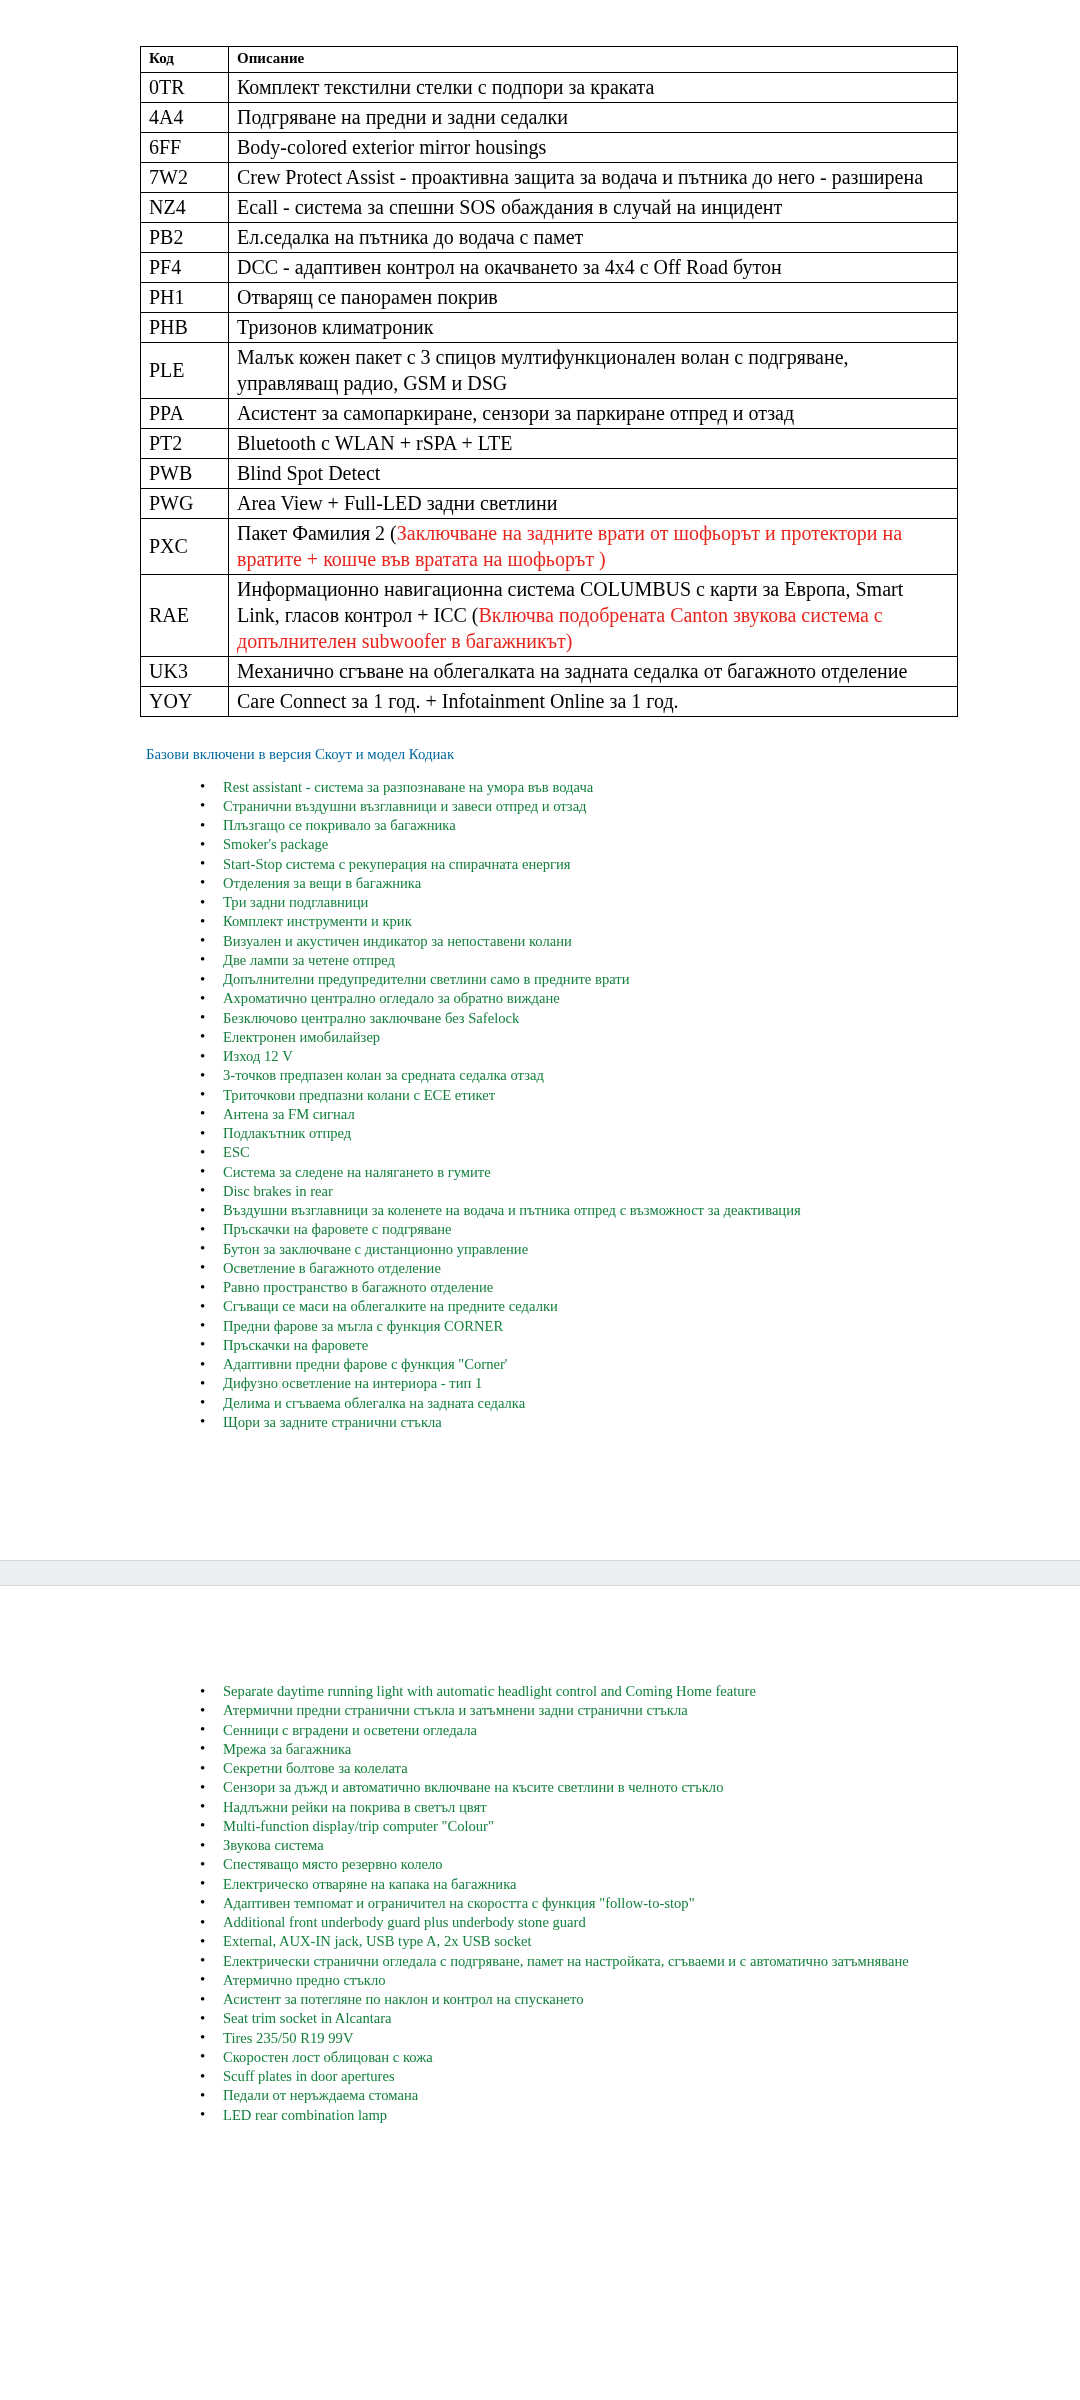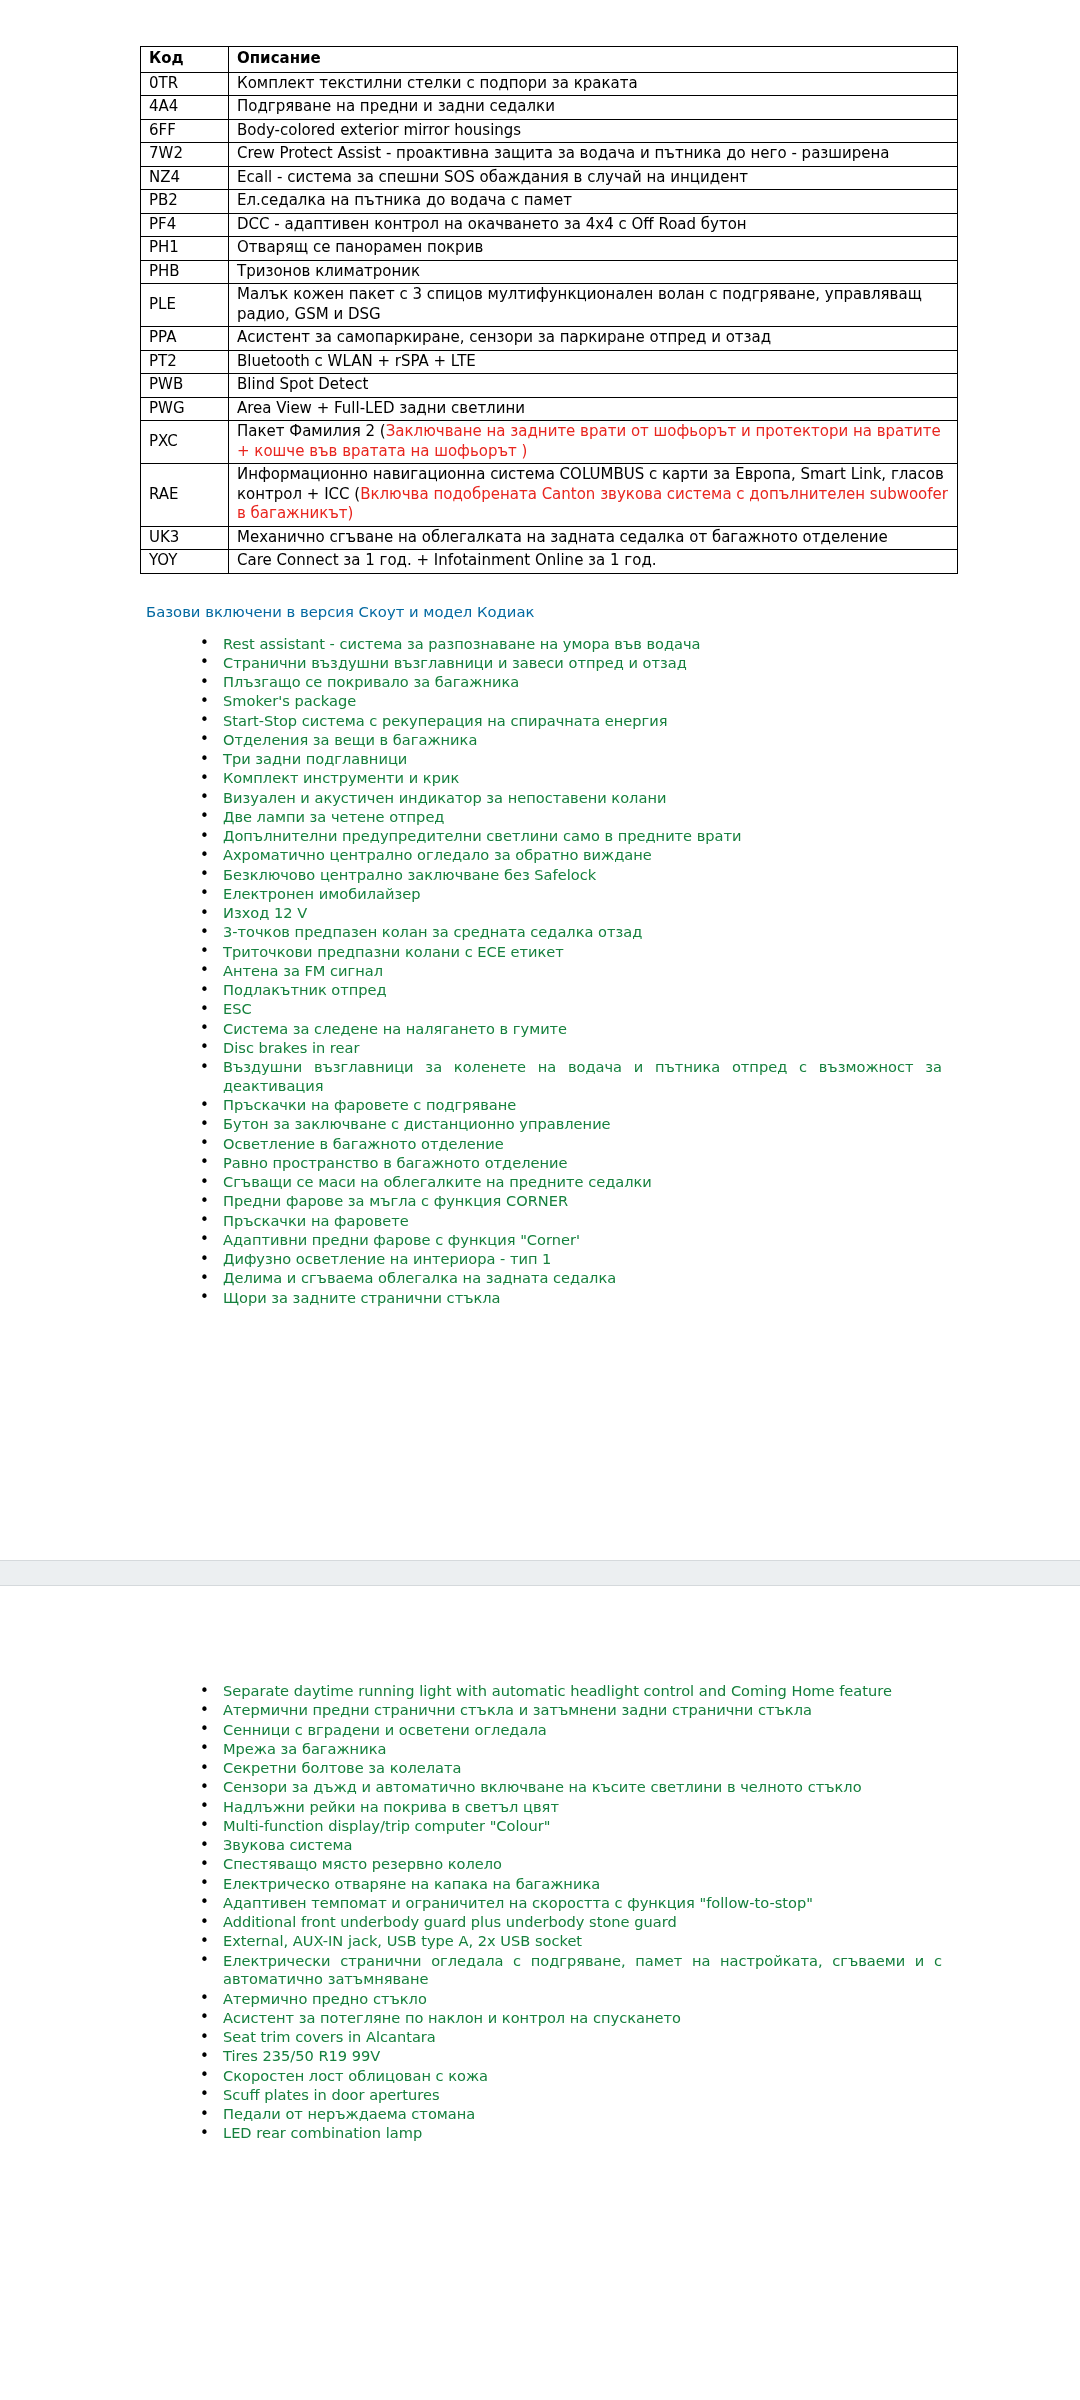"Код" .page { font-family: none -> Liberation Serif, serif }
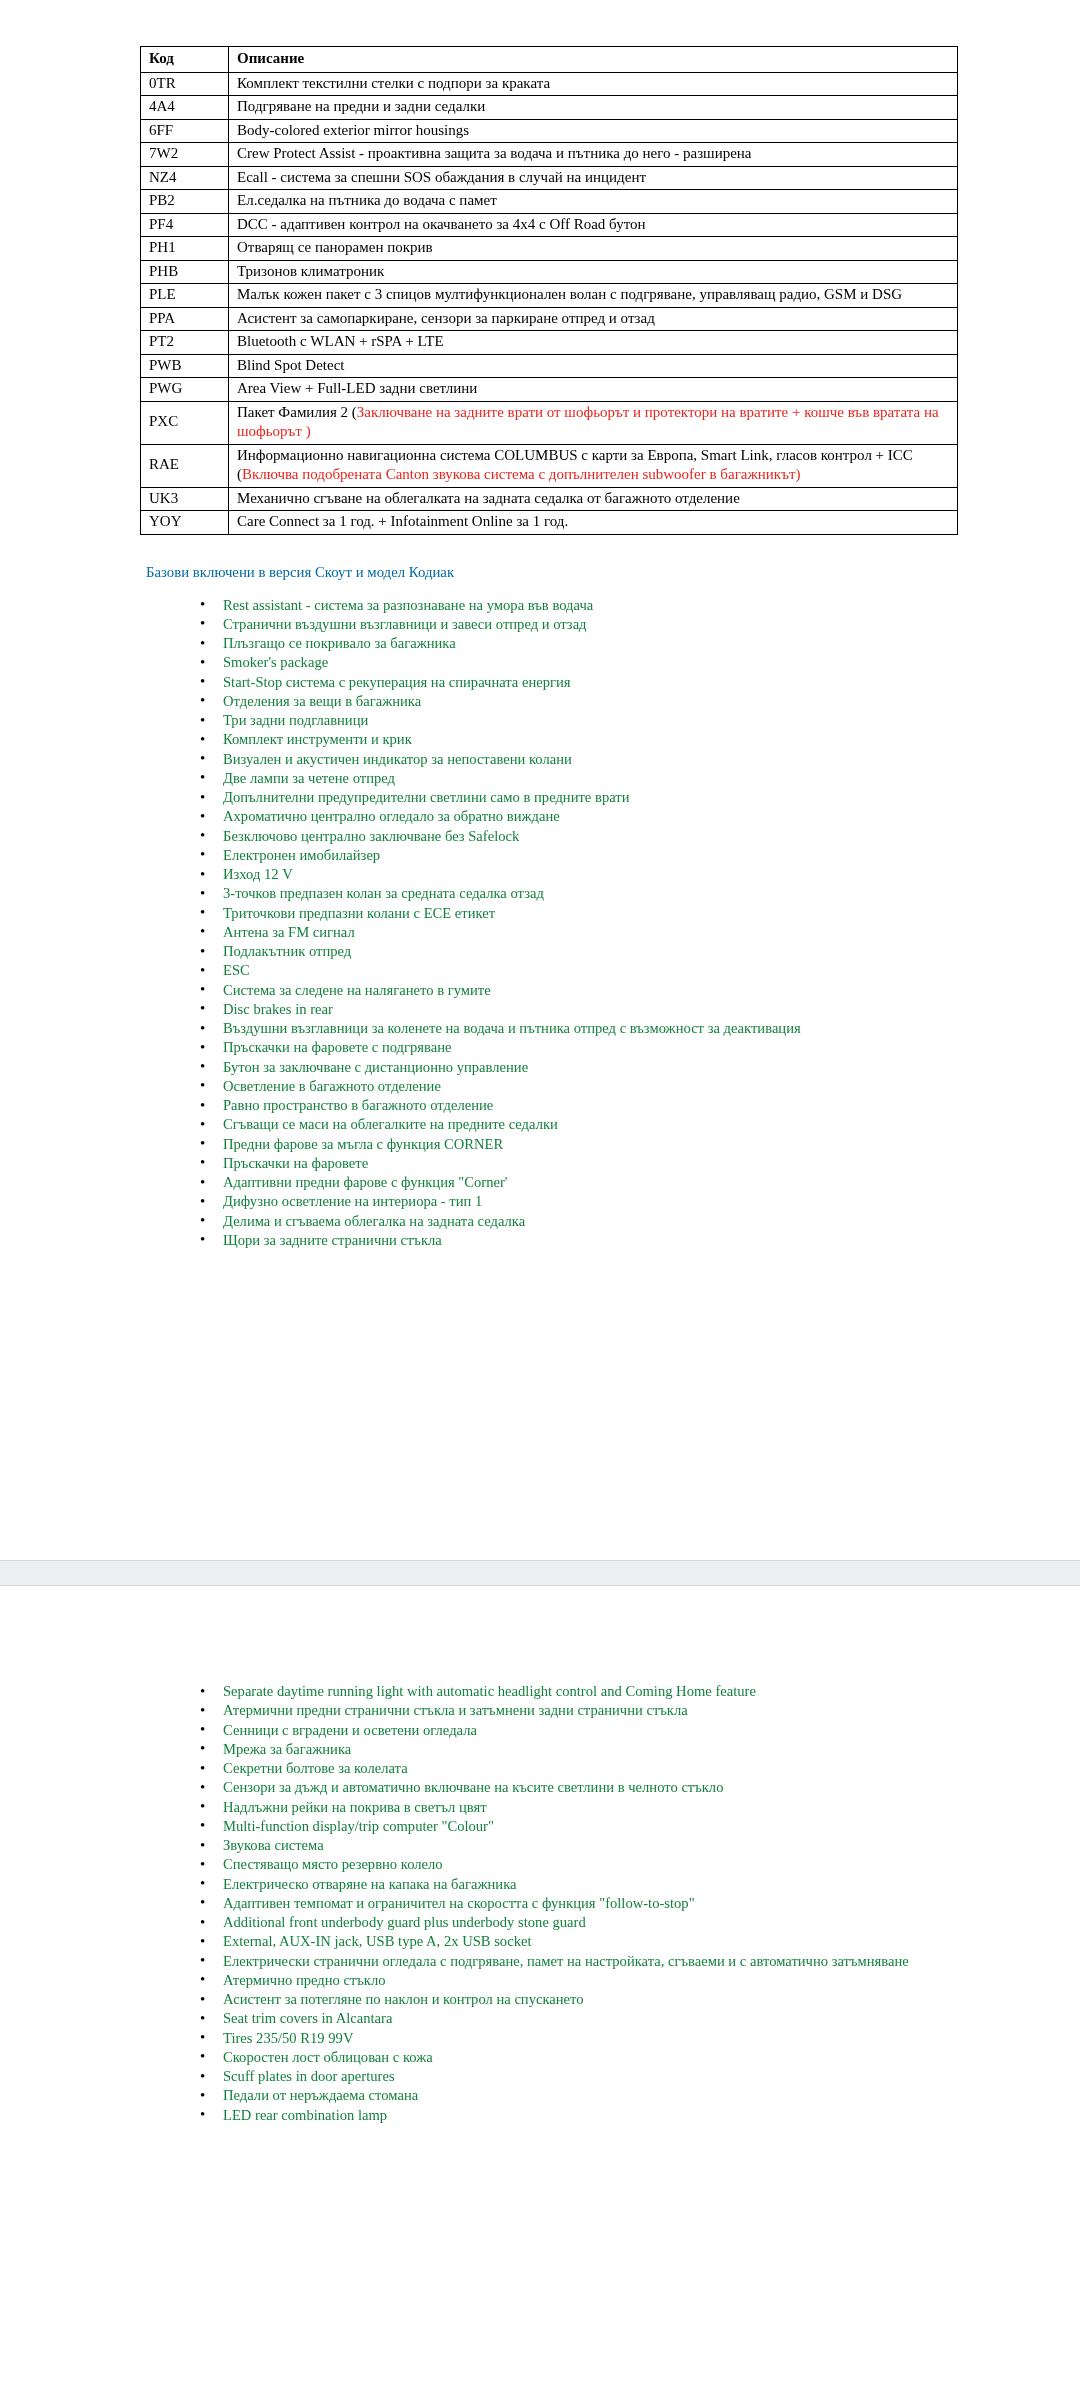"0TR" table.options-table td, table.options-table th { font-size: 15px -> 20px }
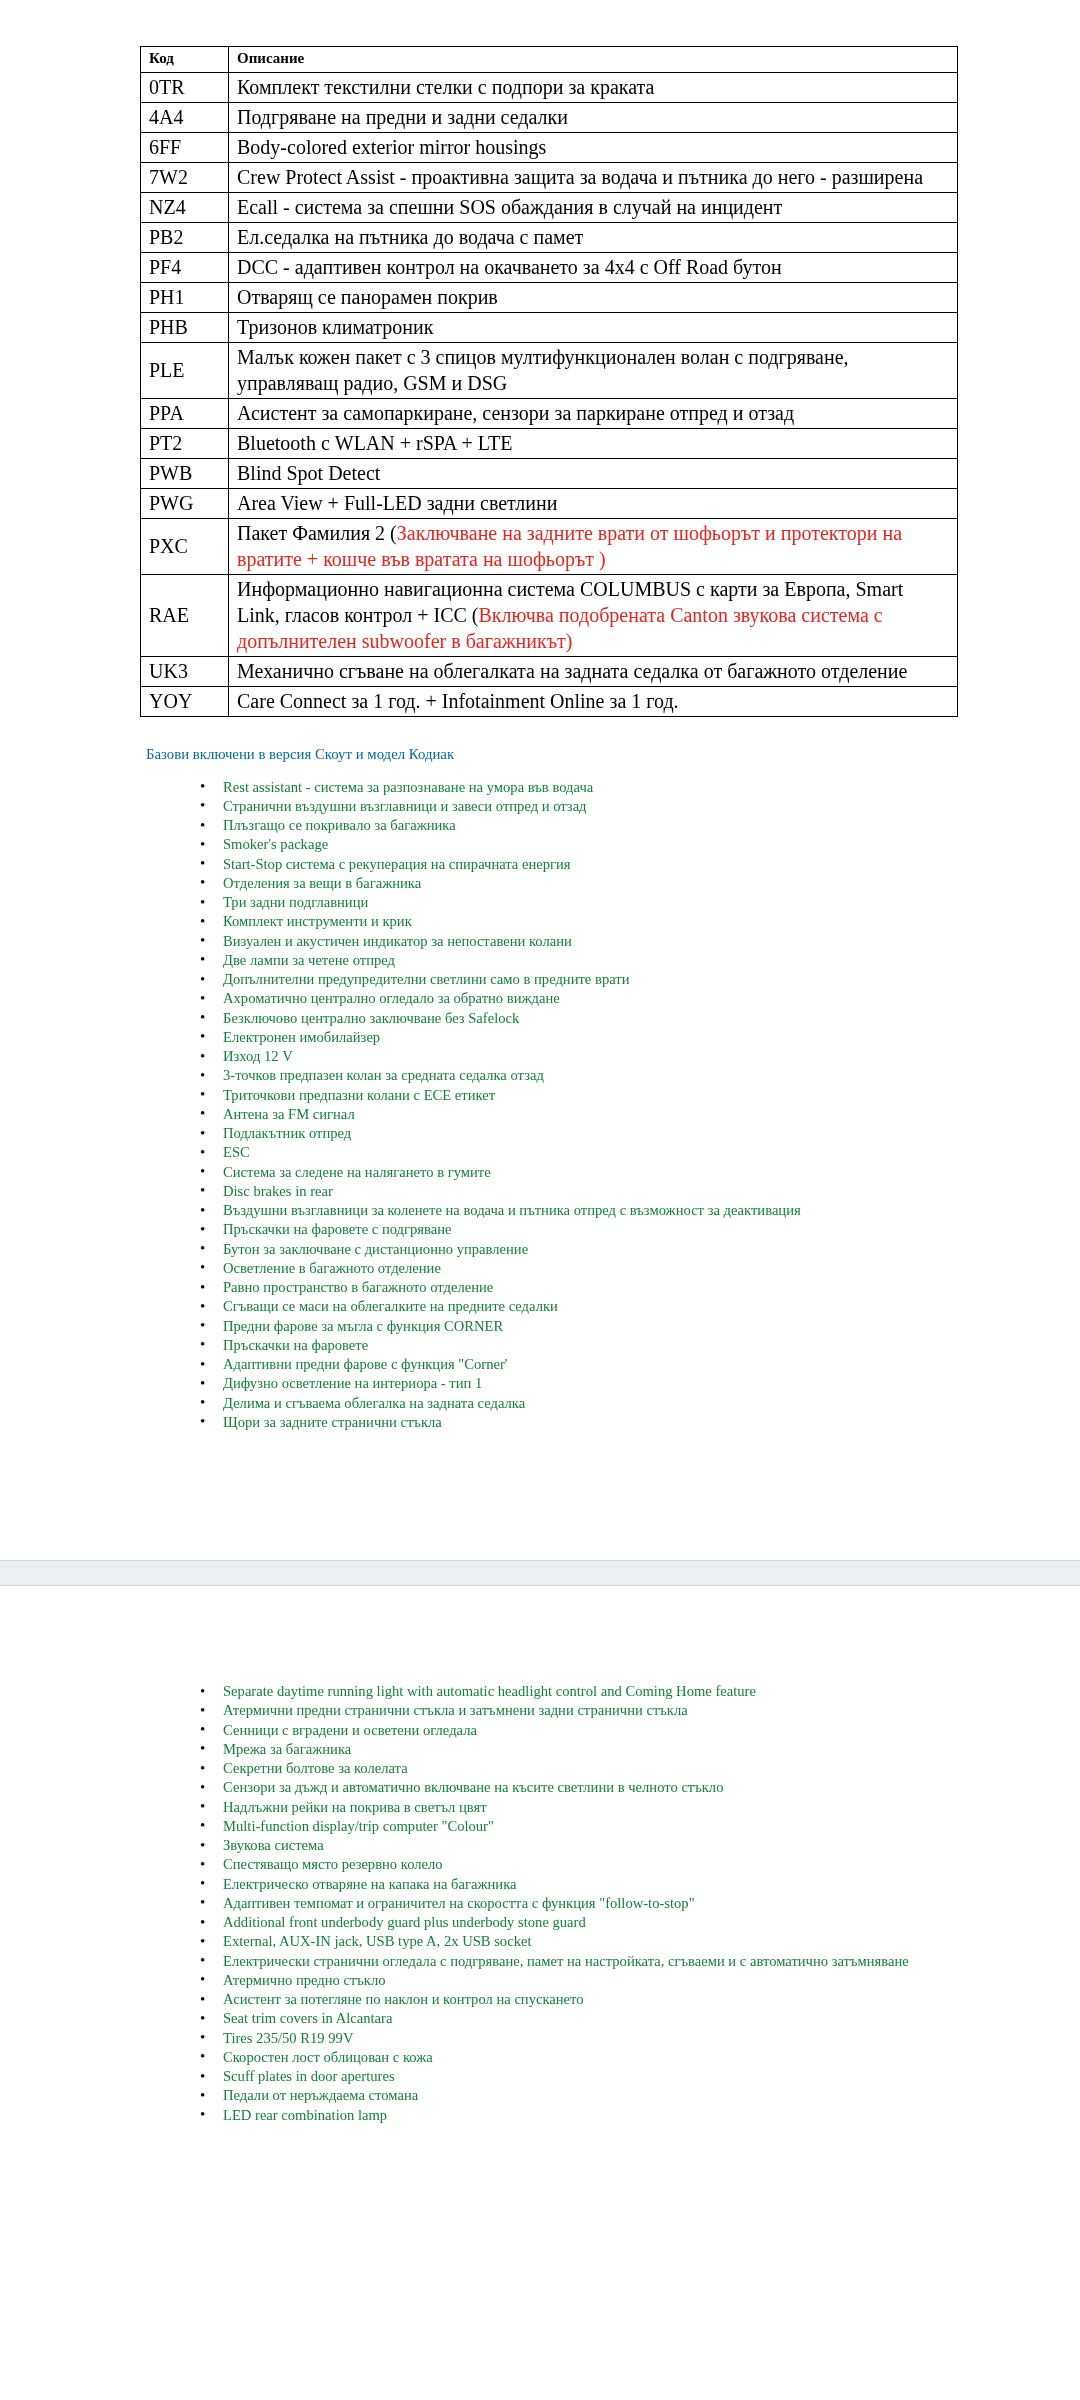"Seat trim covers in Alcantara" li { text: covers -> socket }
